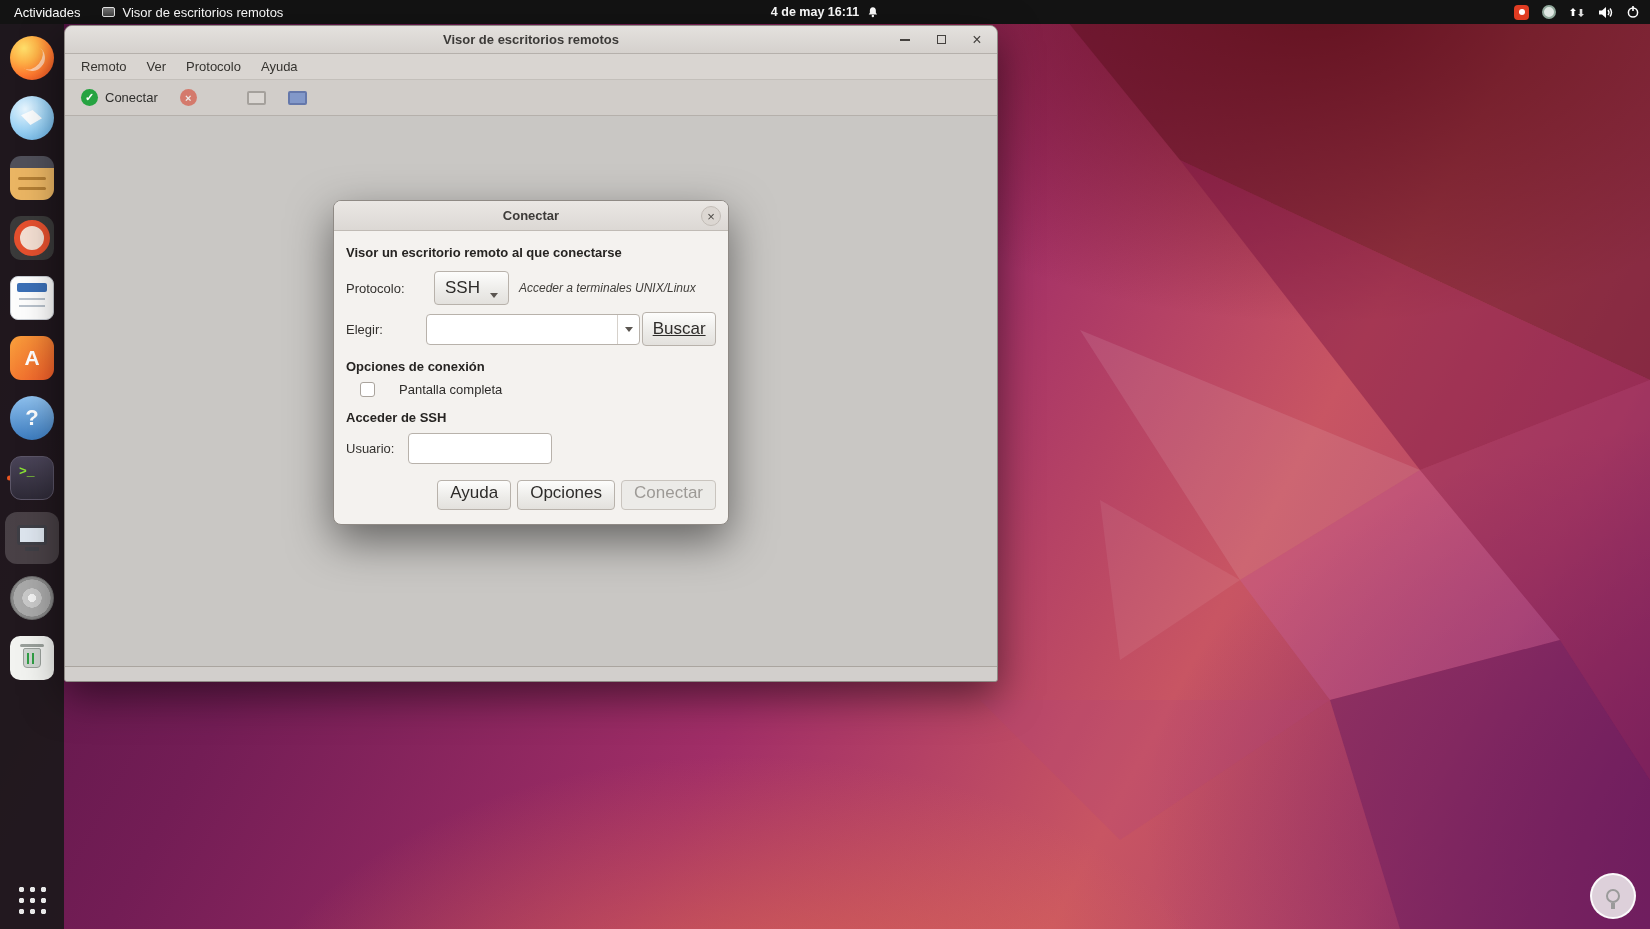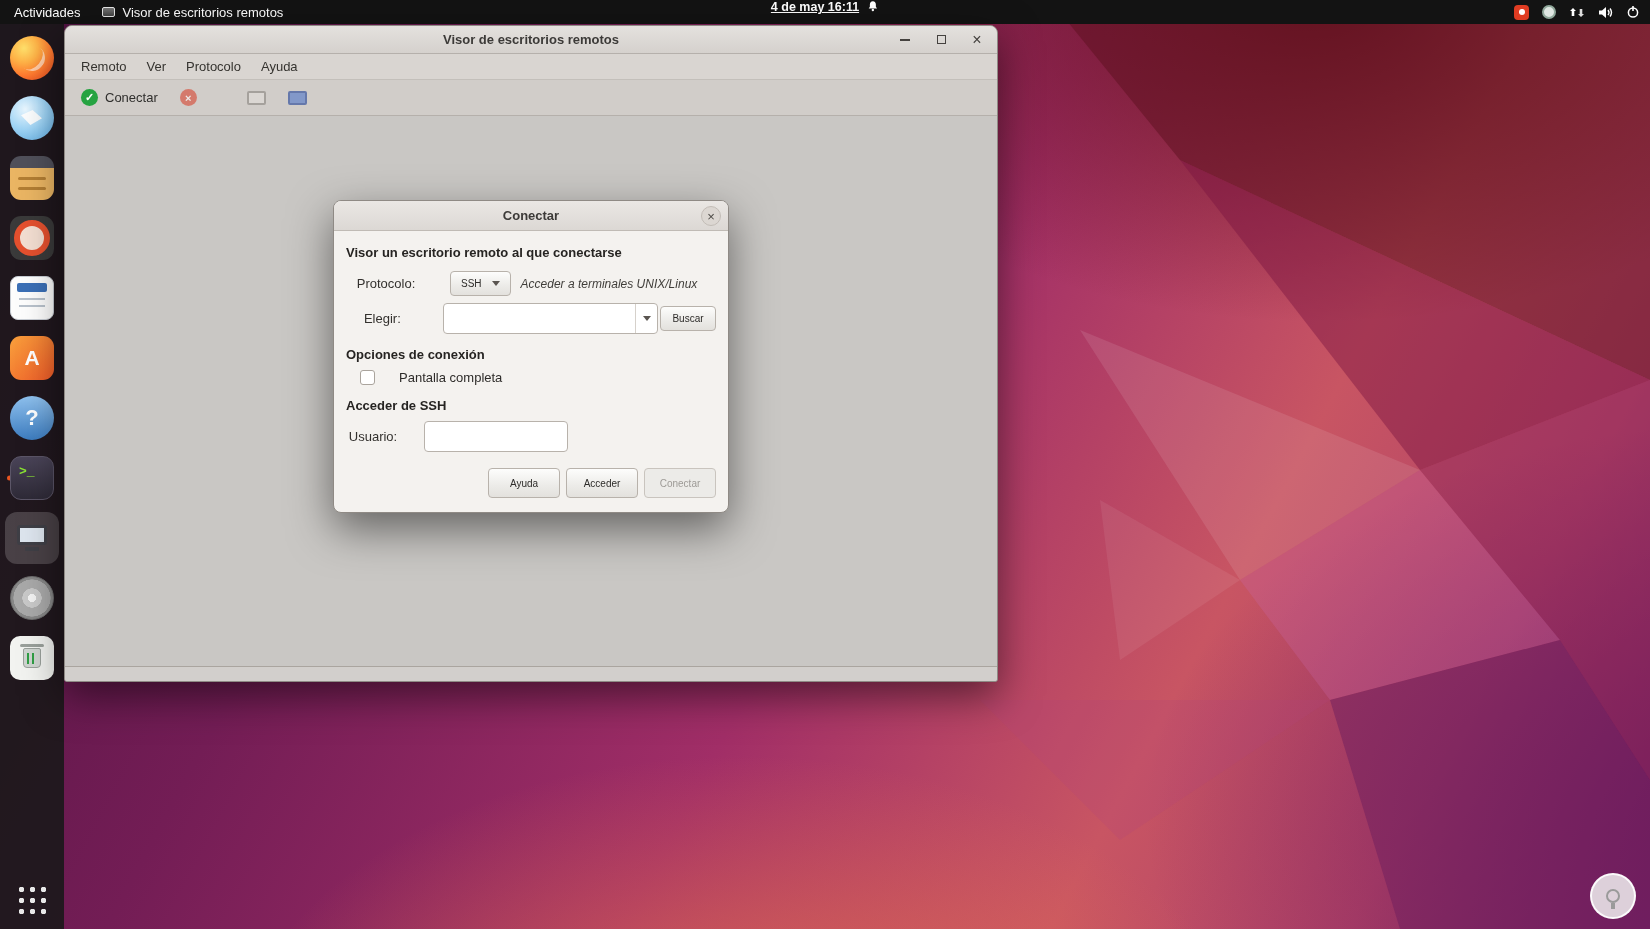"4 de may 16:11" .tb-center { align-items: flex-start -> center; text-decoration: underline -> none }
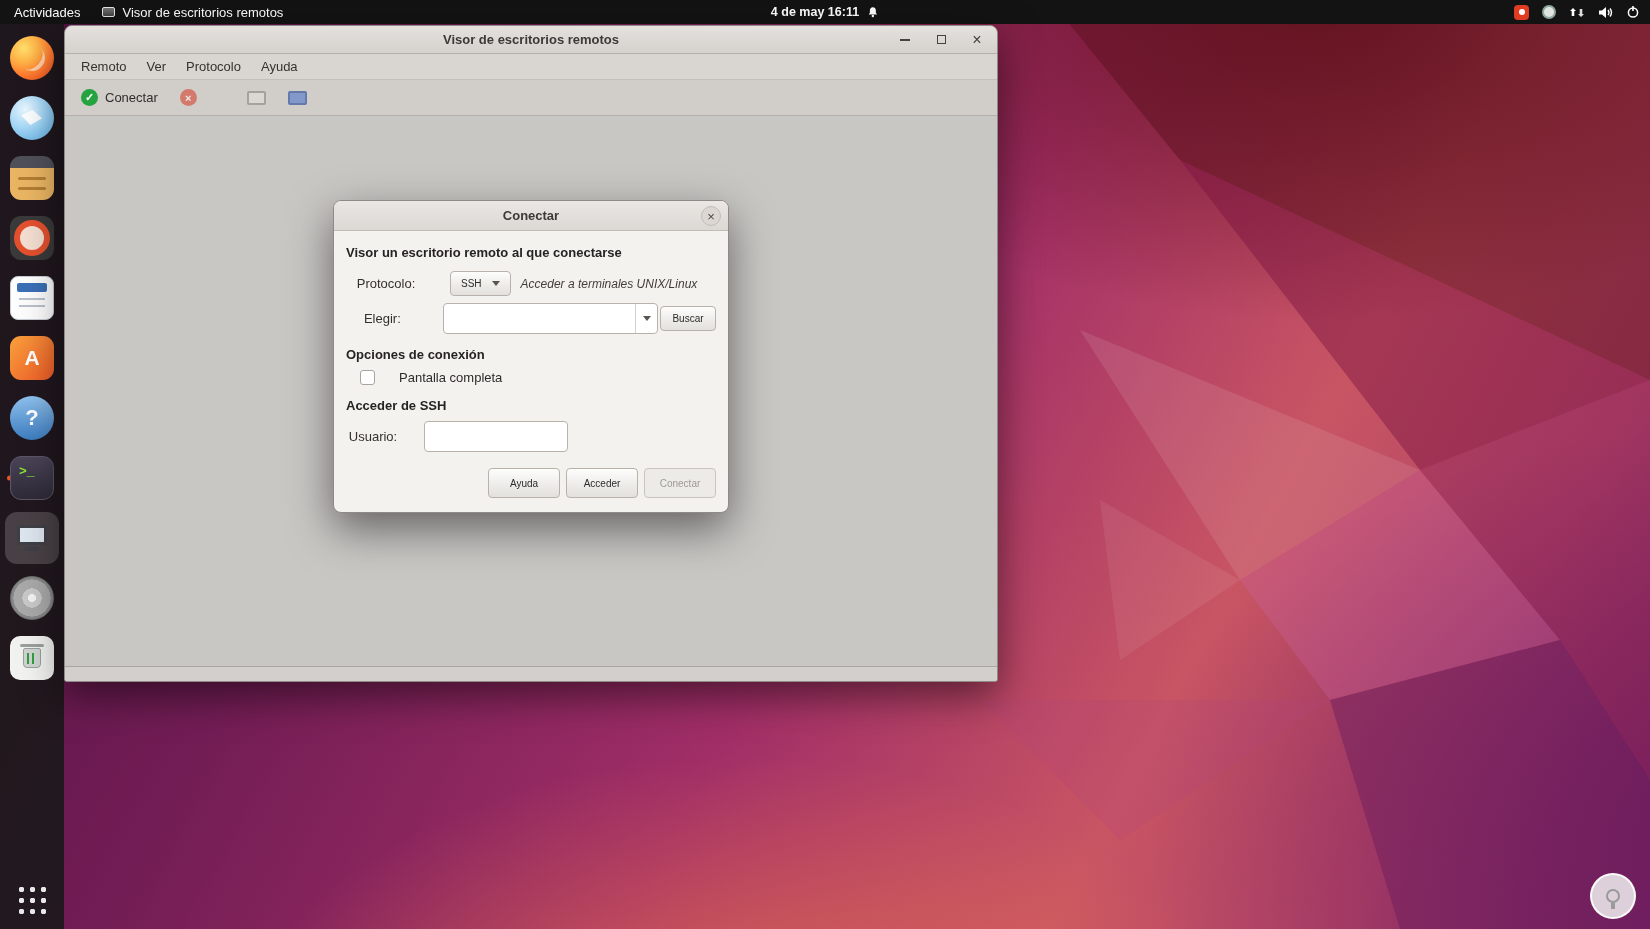"Protocolo:" .lbl { margin-right: 24px -> 8px; text-align: center -> left }
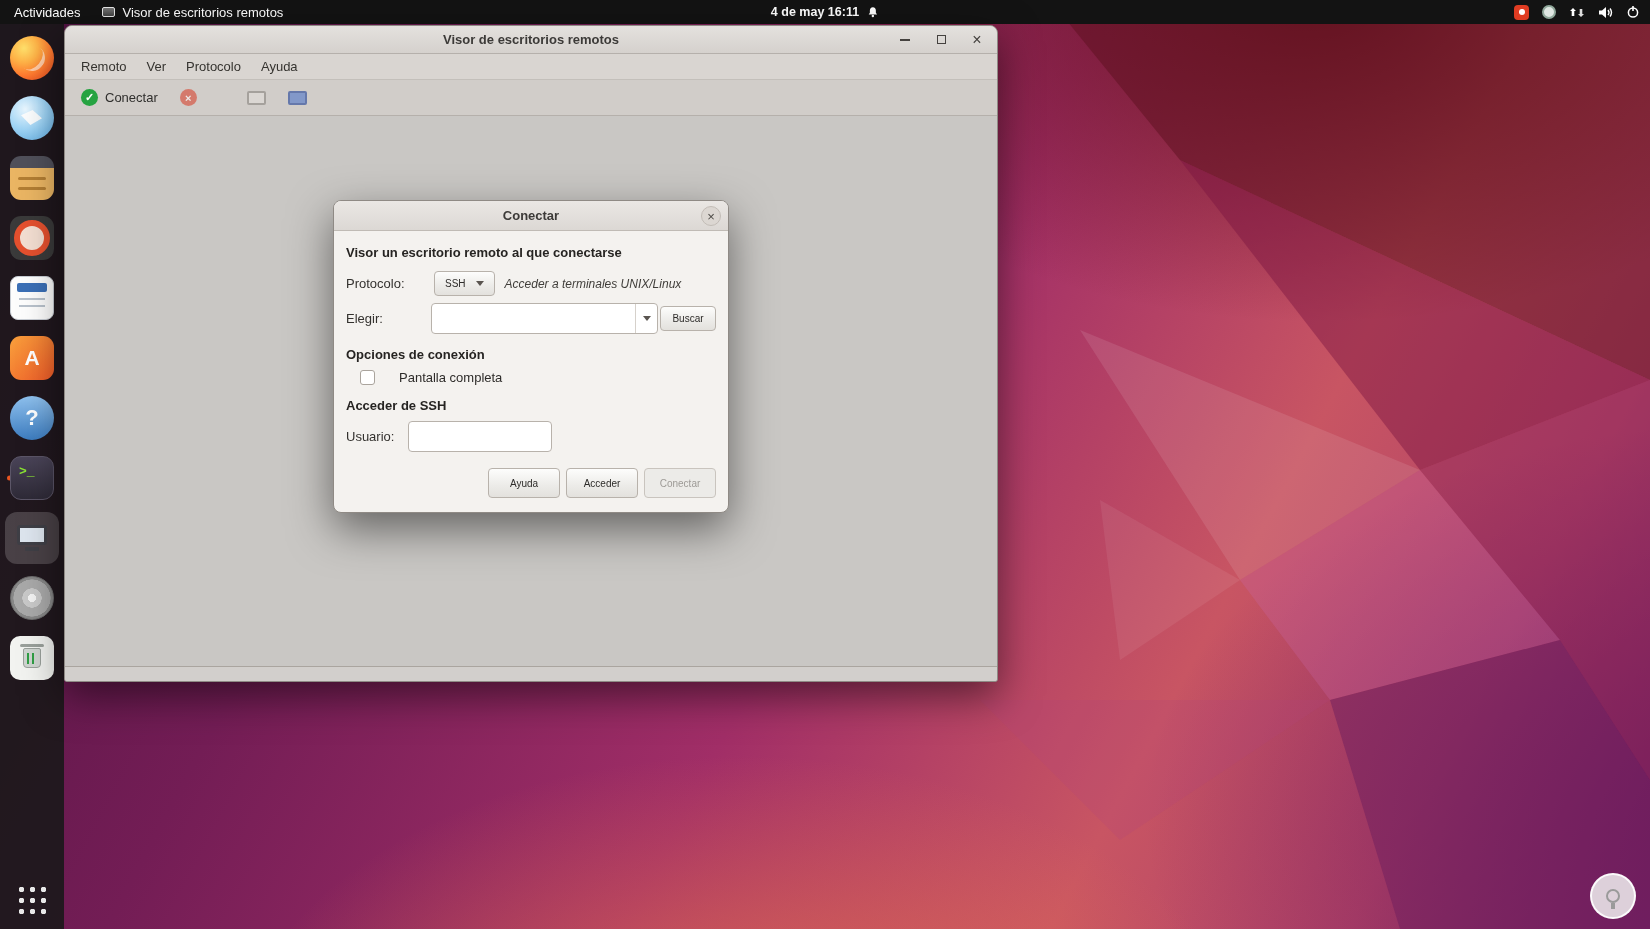"SSH" .btn { align-items: center -> flex-end; font-size: 10px -> 17px }
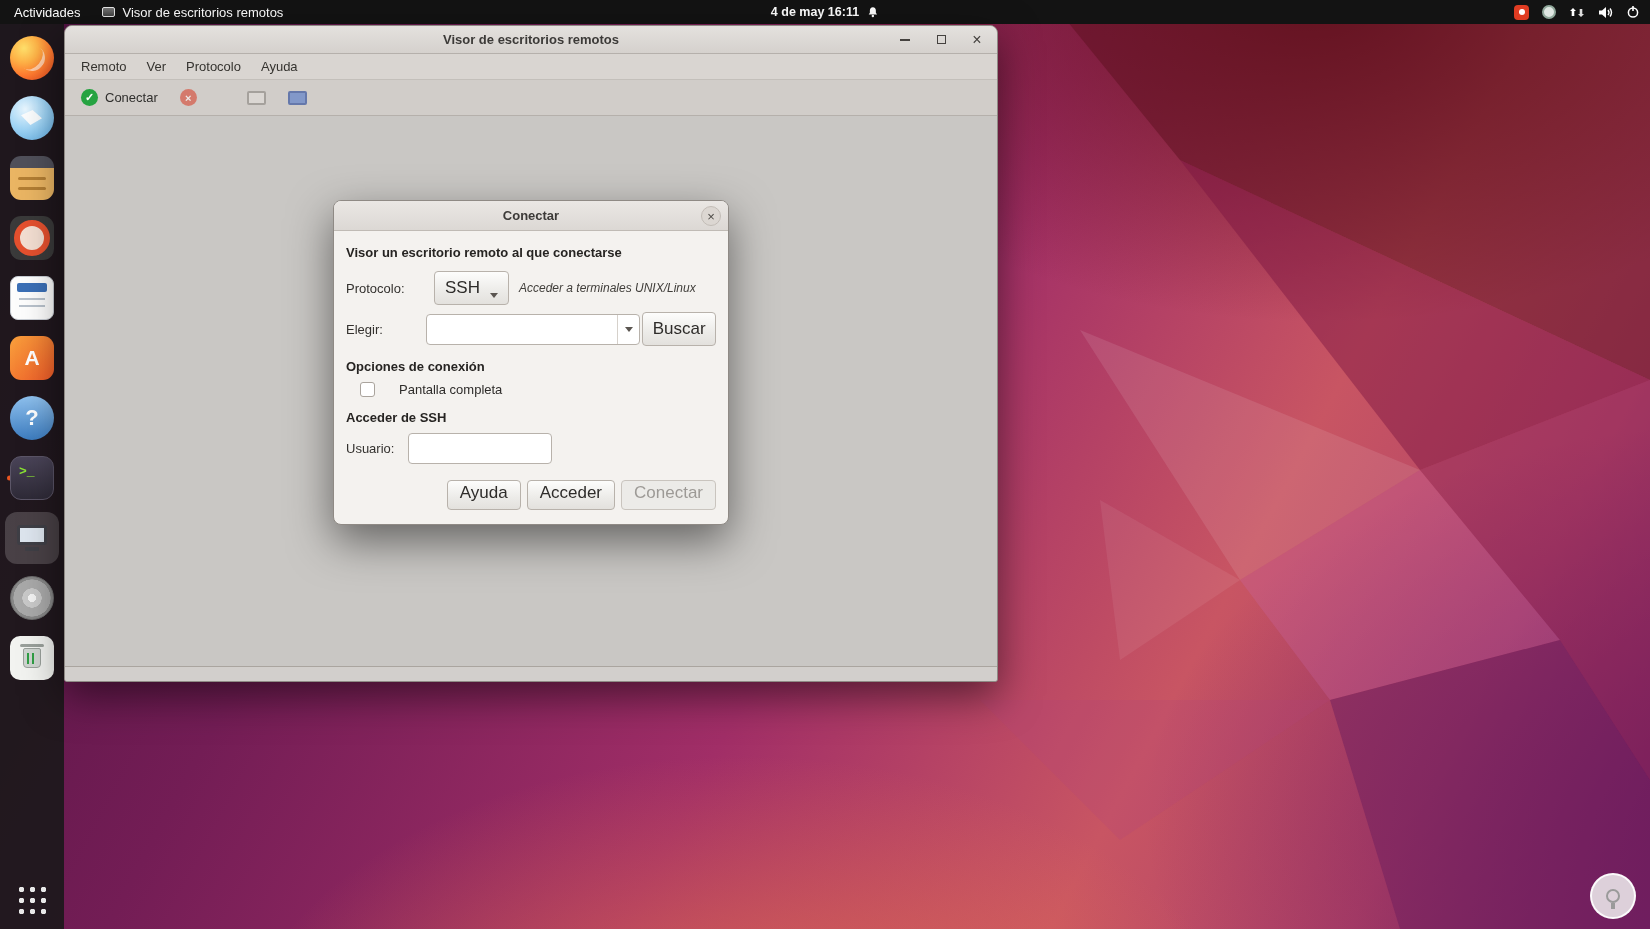"Buscar" .find-btn { text-decoration: none -> underline }
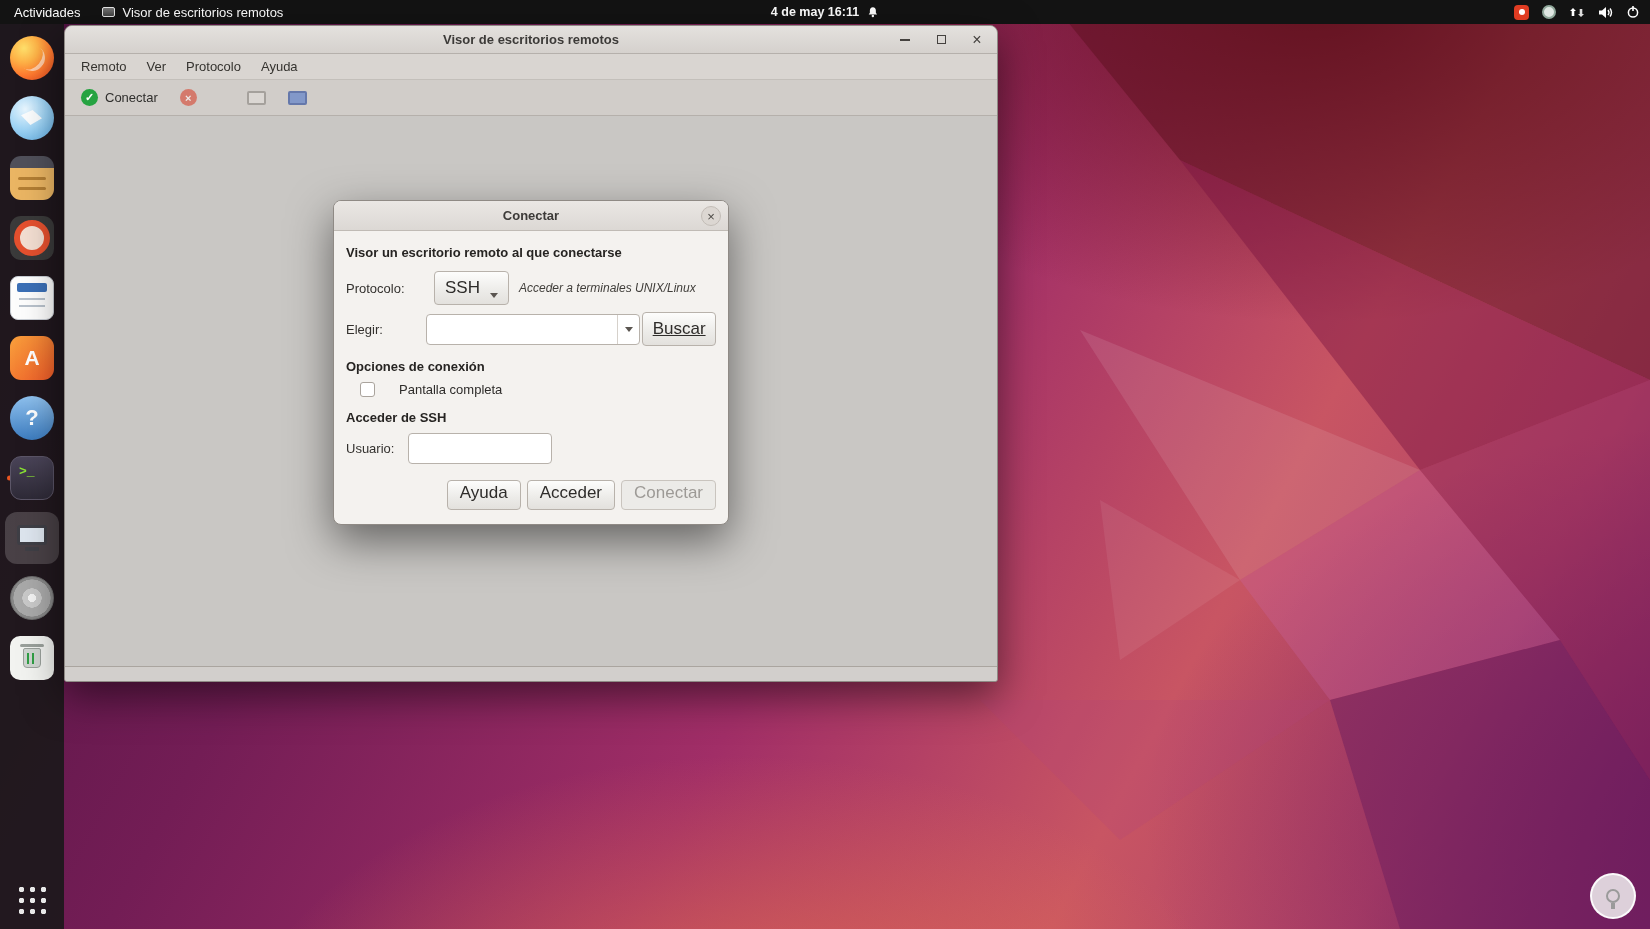"Acceder" button.btn { text: Acceder -> Opciones }
